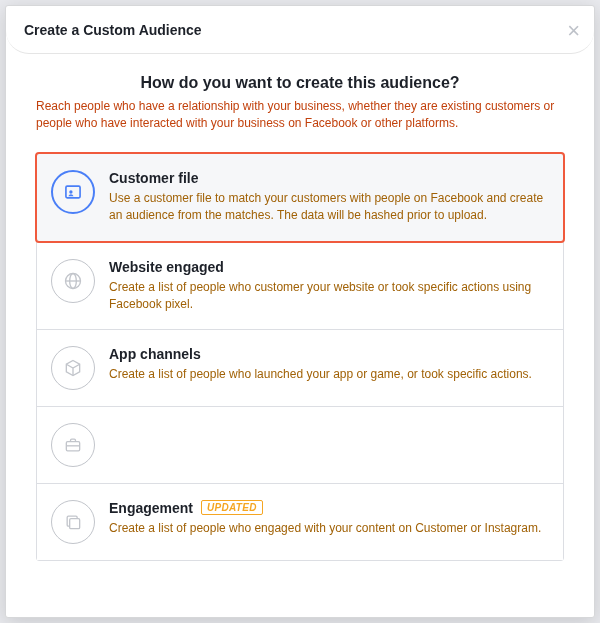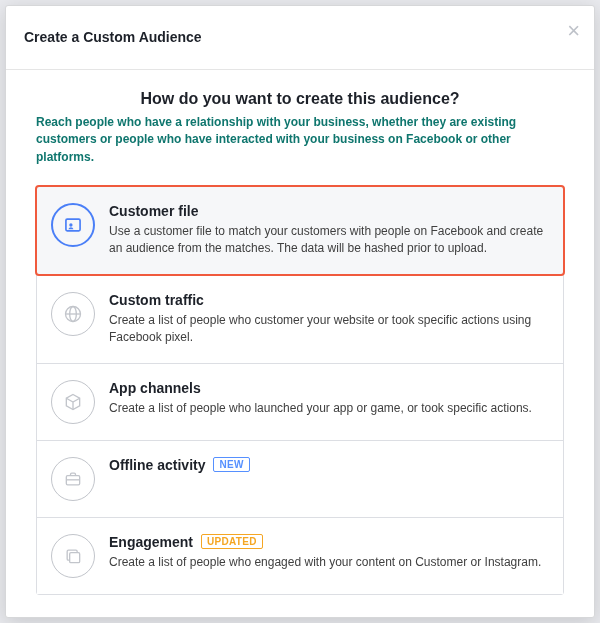"Create a Custom Audience" .dialog-header { border-radius: none -> 23px; height: 64px -> 48px }
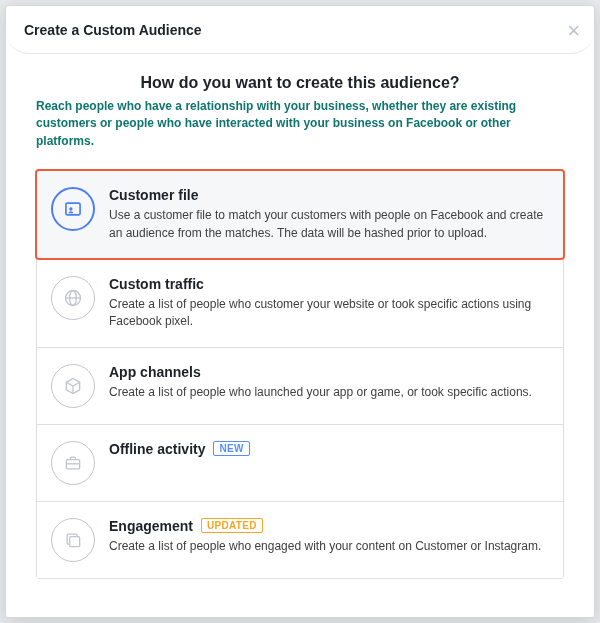"Reach people who have a" .subtext { color: #0f766e -> #c2410c; font-weight: bold -> none }
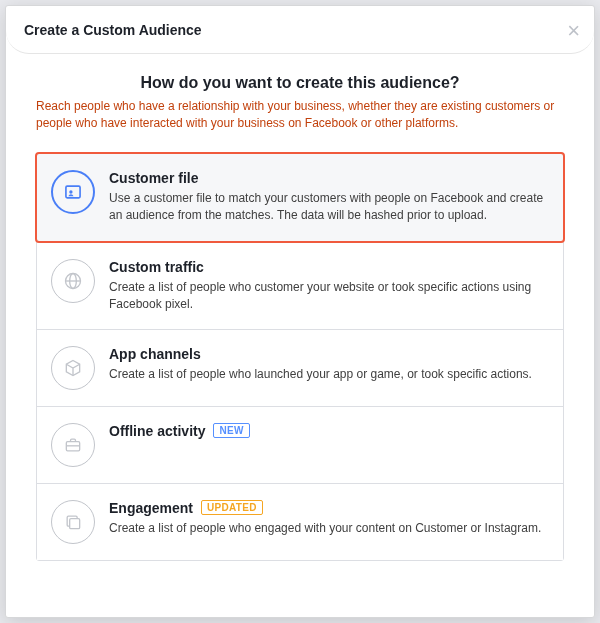"Use a customer file to" .option-desc { color: #404040 -> #a16207 }
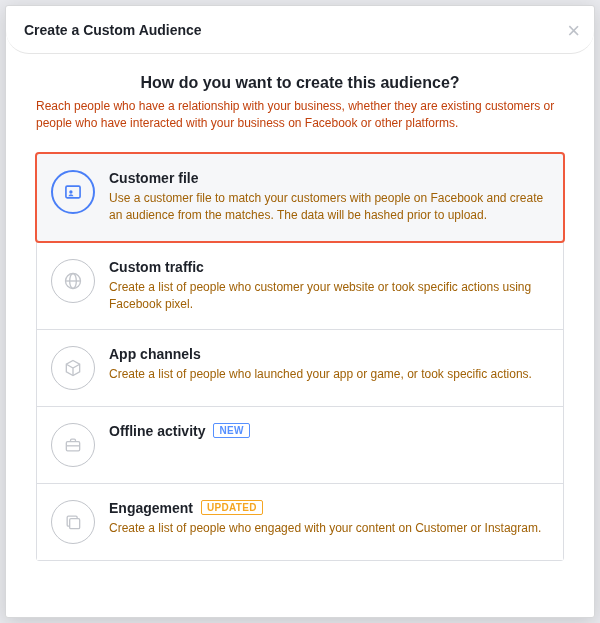"Custom traffic" span { text: Custom traffic -> Website engaged }
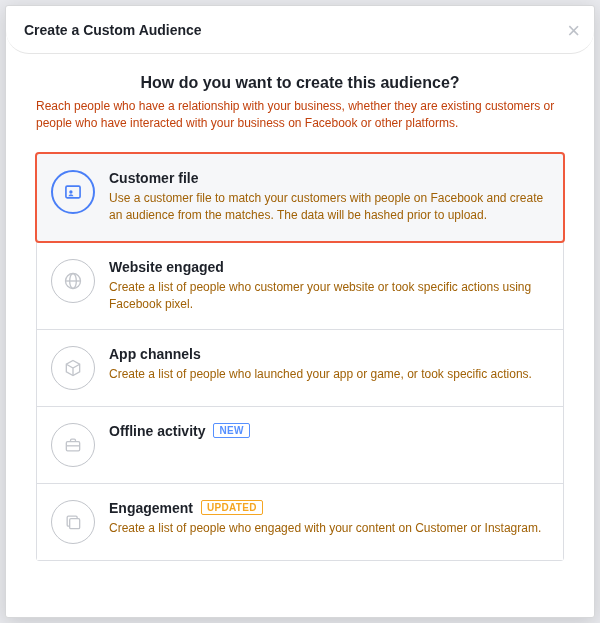"Offline activity" div.option-title { html: <div> <span>Offline activity</span> <span>NEW</span> </div> -> none }
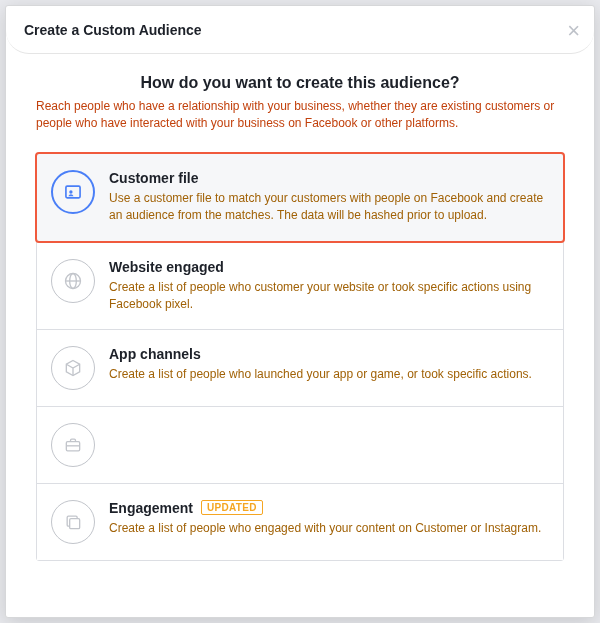"UPDATED" .badge.updated { font-style: none -> italic }
